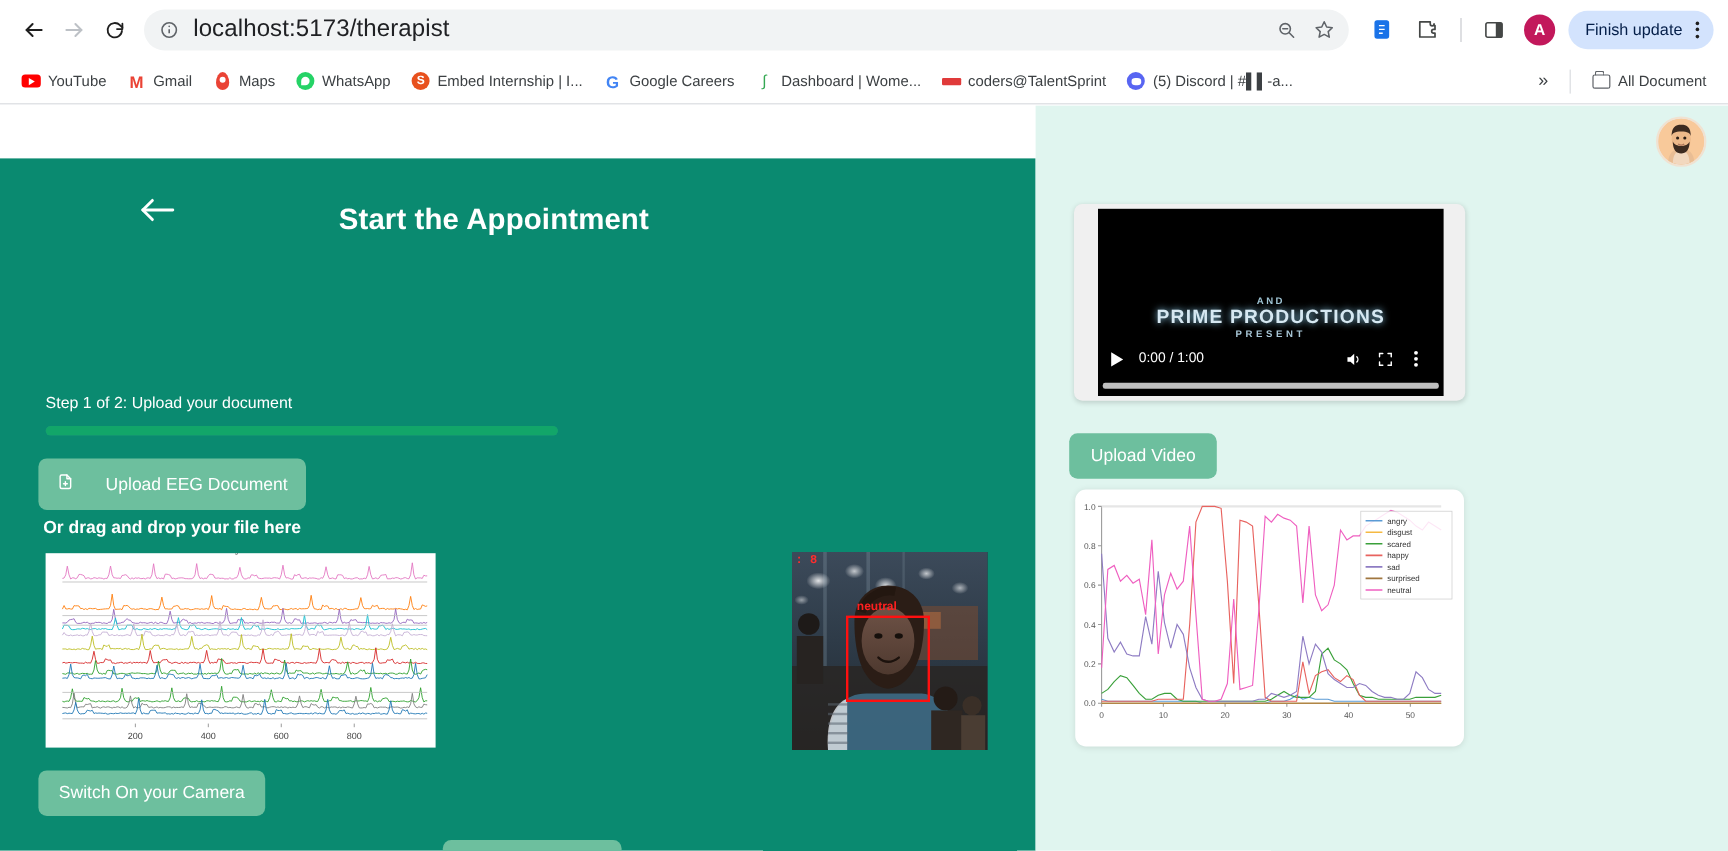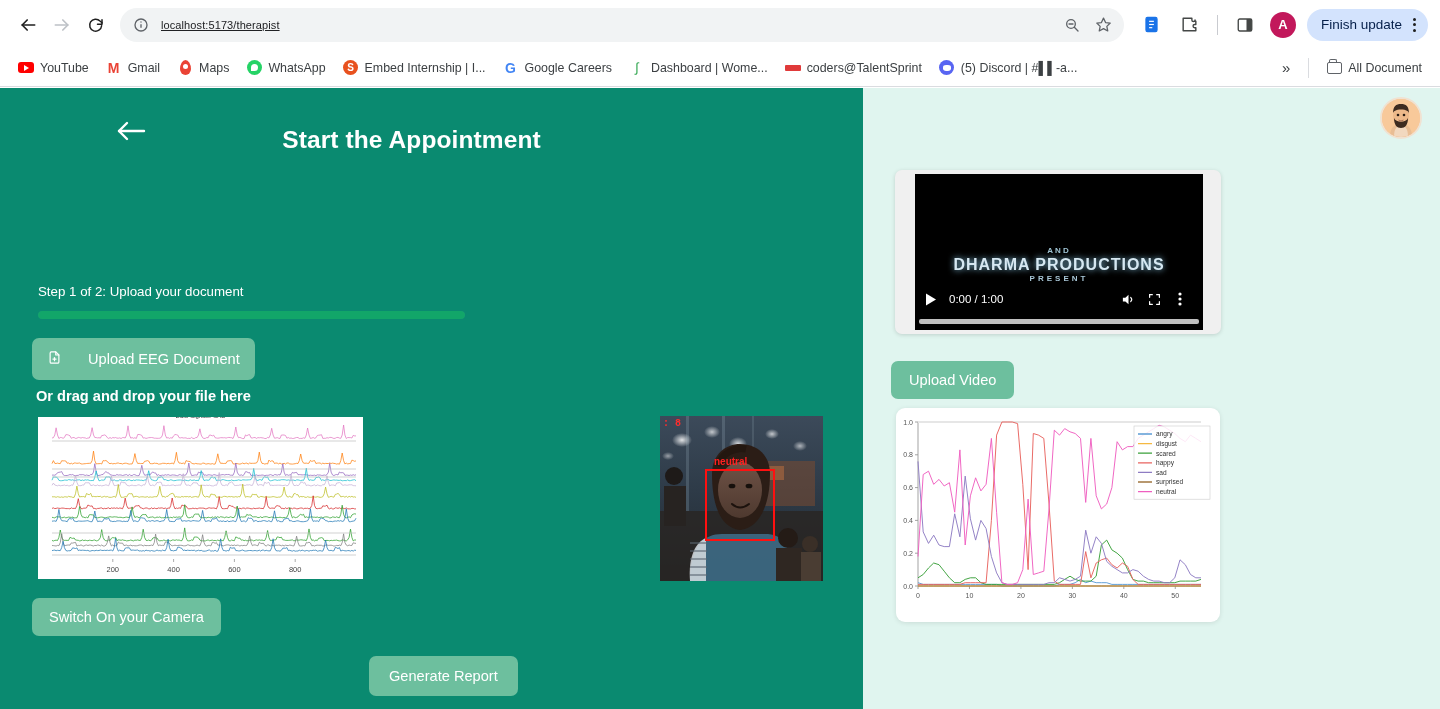"localhost:5173/therapist" .omni-url { font-size: 11px -> 20px; text-decoration: underline -> none }
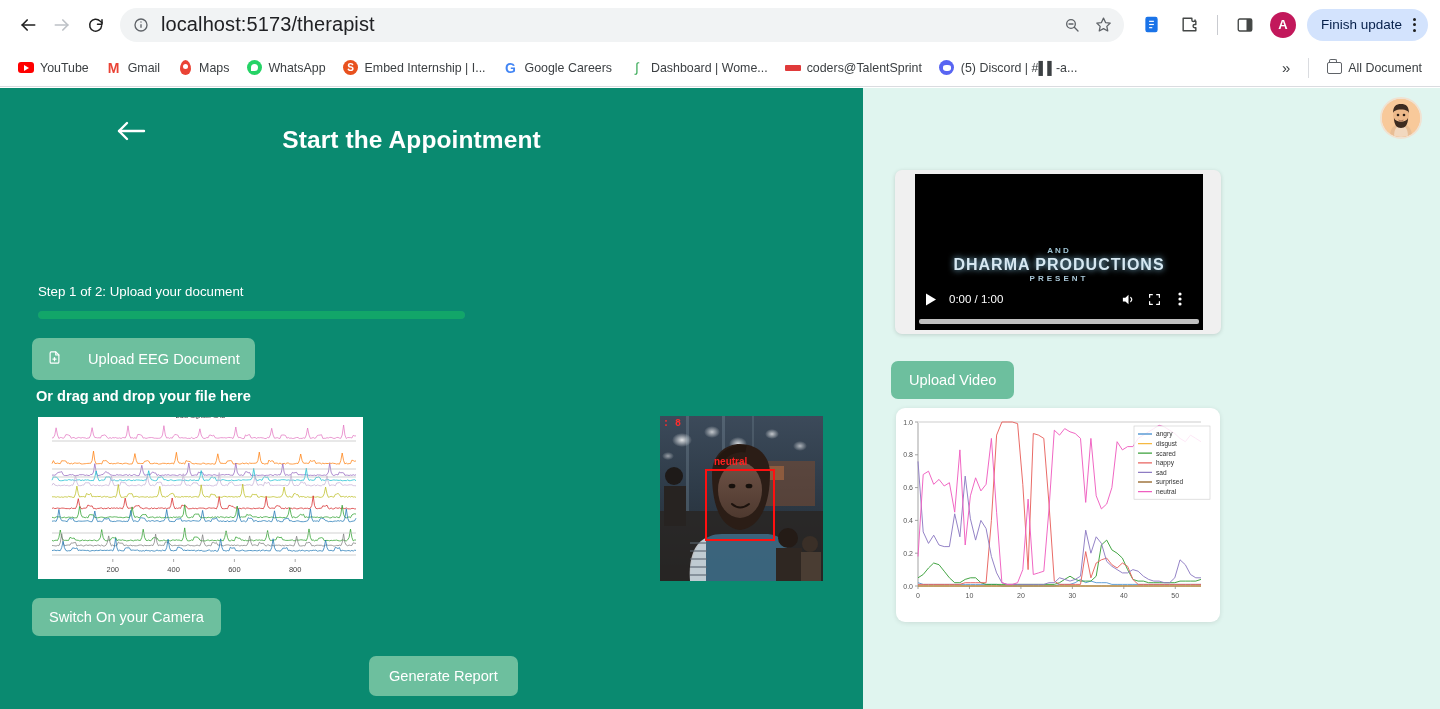"Start the Appointment" .left-panel { margin-top: none -> 44px }
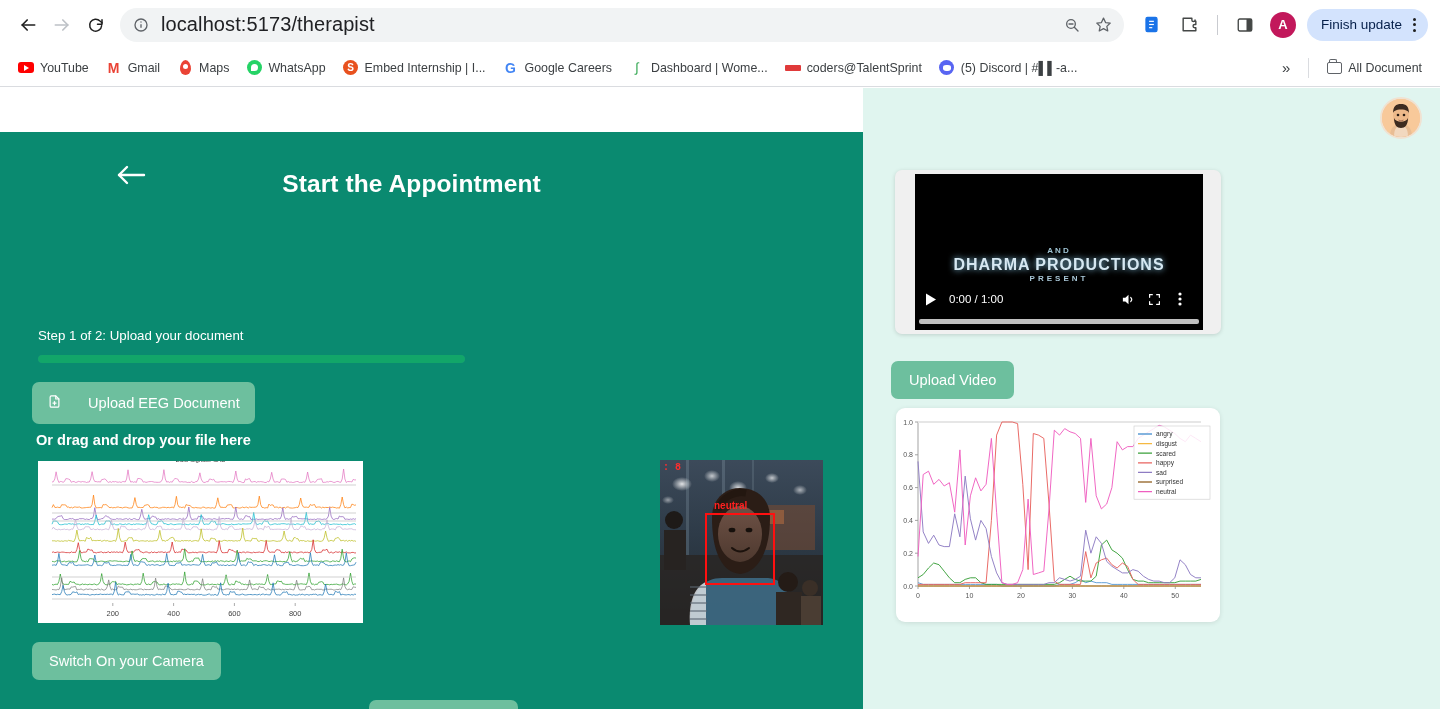"DHARMA PRODUCTIONS" div.vid-l3 { text: DHARMA -> PRIME }
